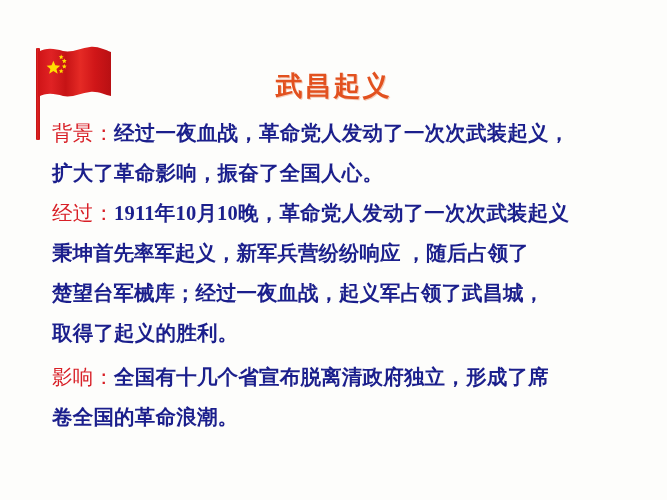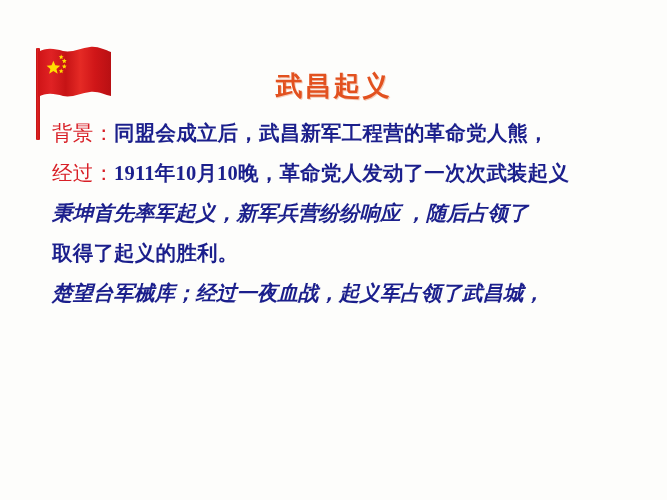"同盟会成立后，武昌新军工程营的革命党人熊，" span { text: 同盟会成立后，武昌新军工程营的革命党人熊 -> 经过一夜血战，革命党人发动了一次次武装起义 }
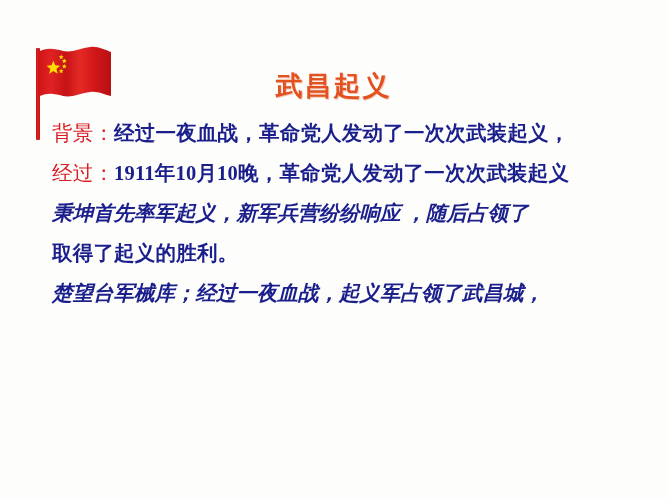"扩大了革命影响，振奋了全国人心。" div.line { html: none -> <div>扩大了革命影响，振奋了全国人心。</div> }
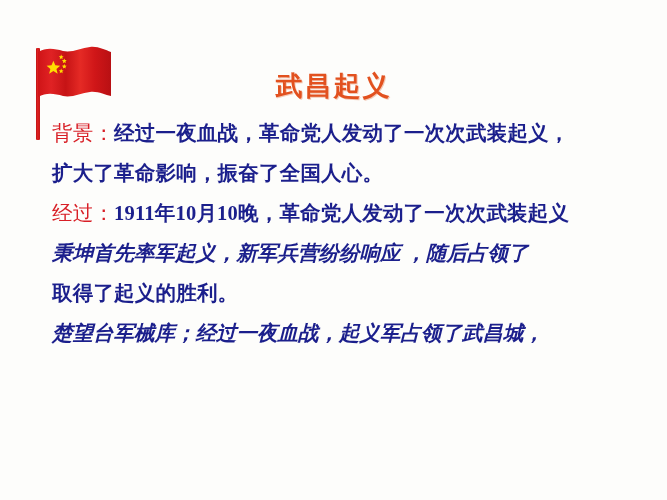"秉坤首先率军起义，新军兵营纷纷响应 ，随后占领了" .line.tight { font-style: italic -> none }
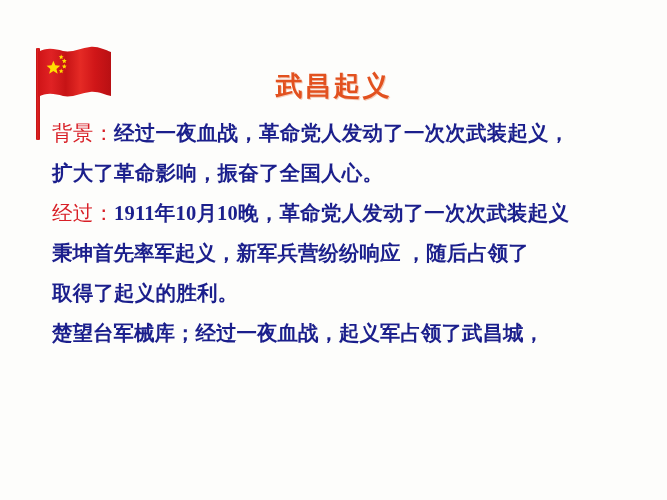"取得了起义的胜利。" div.line { order: before "楚望台军械库；经过一夜血战，起义军占领了武昌城，" -> after "楚望台军械库；经过一夜血战，起义军占领了武昌城，" }
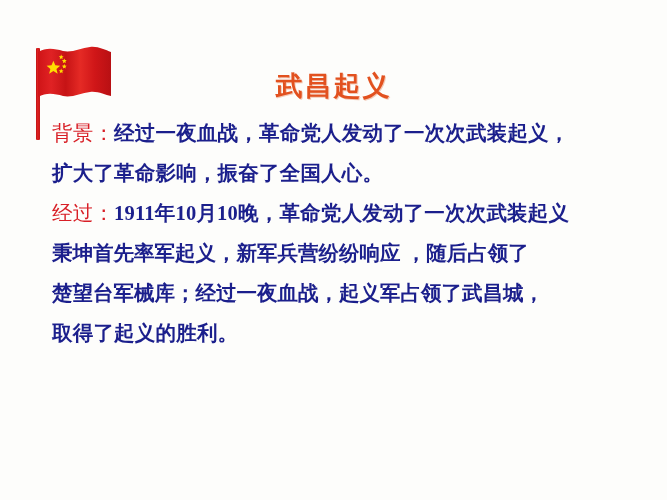"影响：全国有十几个省宣布脱离清政府独立，形成了席" div.para { html: none -> <div> <div><span>影响：</span><span>全国有十几个省宣布脱离清政府独立，形成了席</span></div> <div>卷全国的革命浪潮。</div> </div> }
